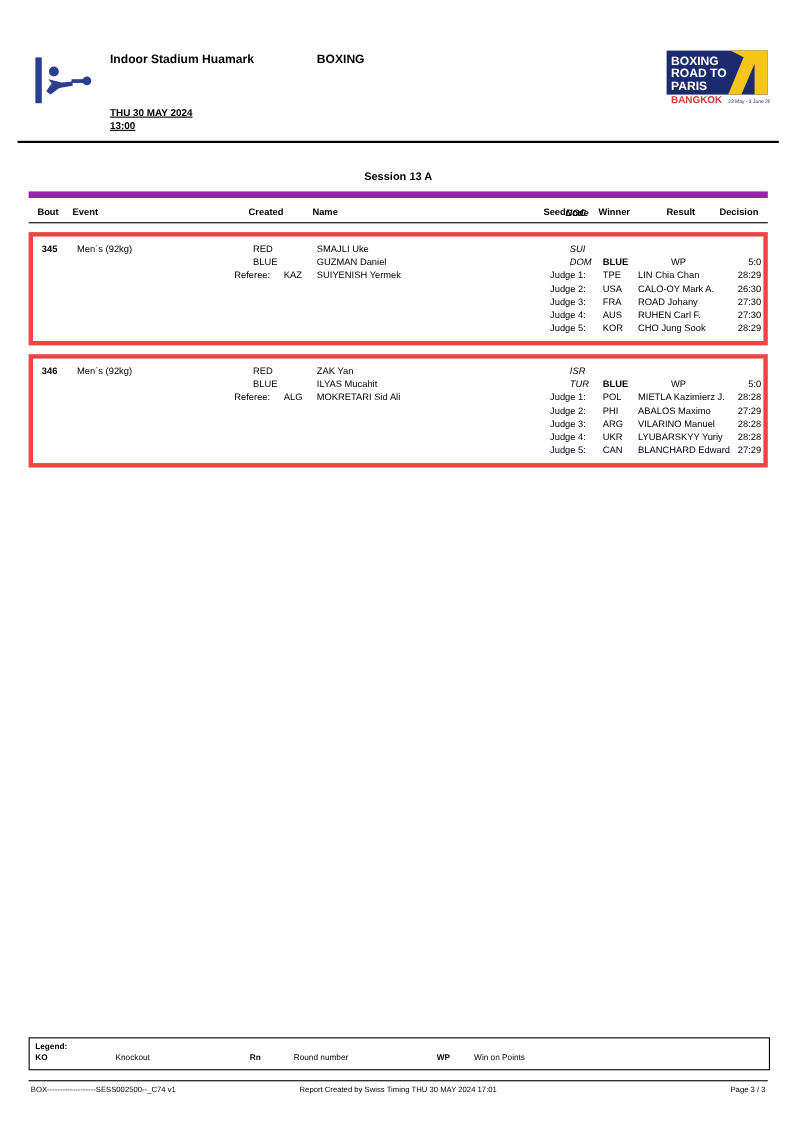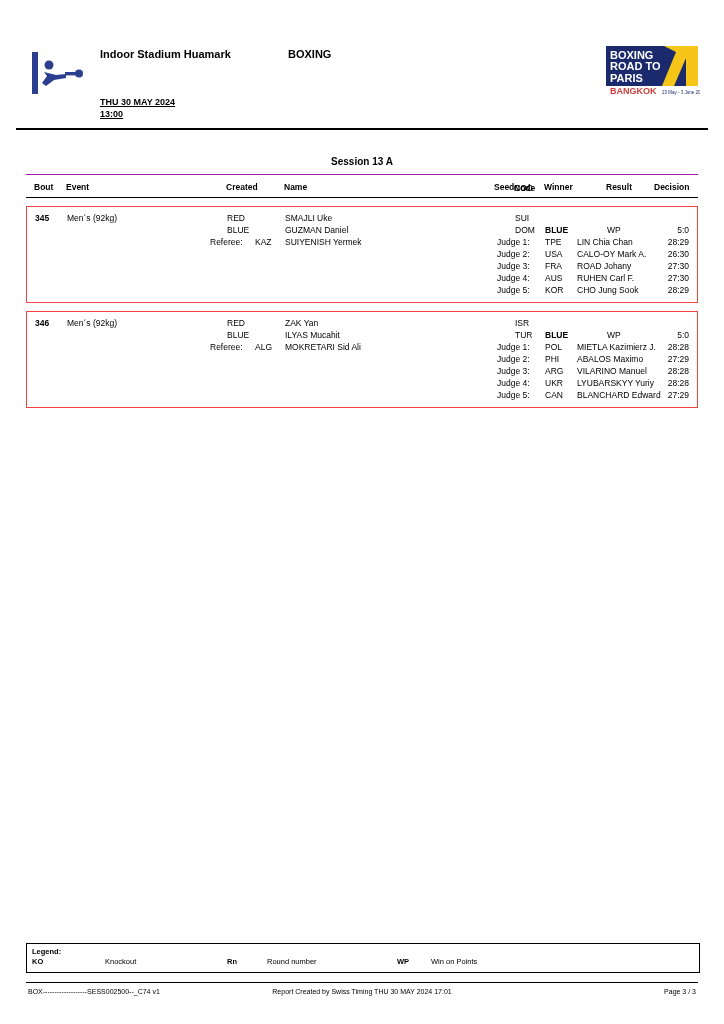"Bout" .colhdr { border-top: 1px solid #a21caf -> 6px solid #a21caf }
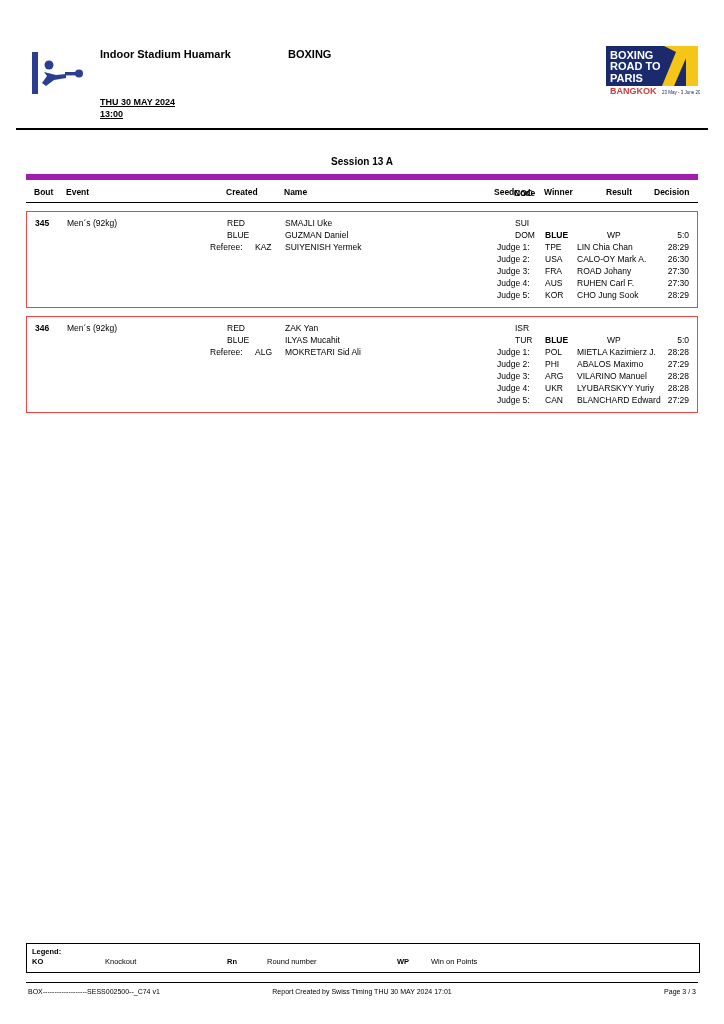"345" .bout-block { border: 1px solid #ef4444 -> 4px solid #ef4444 }
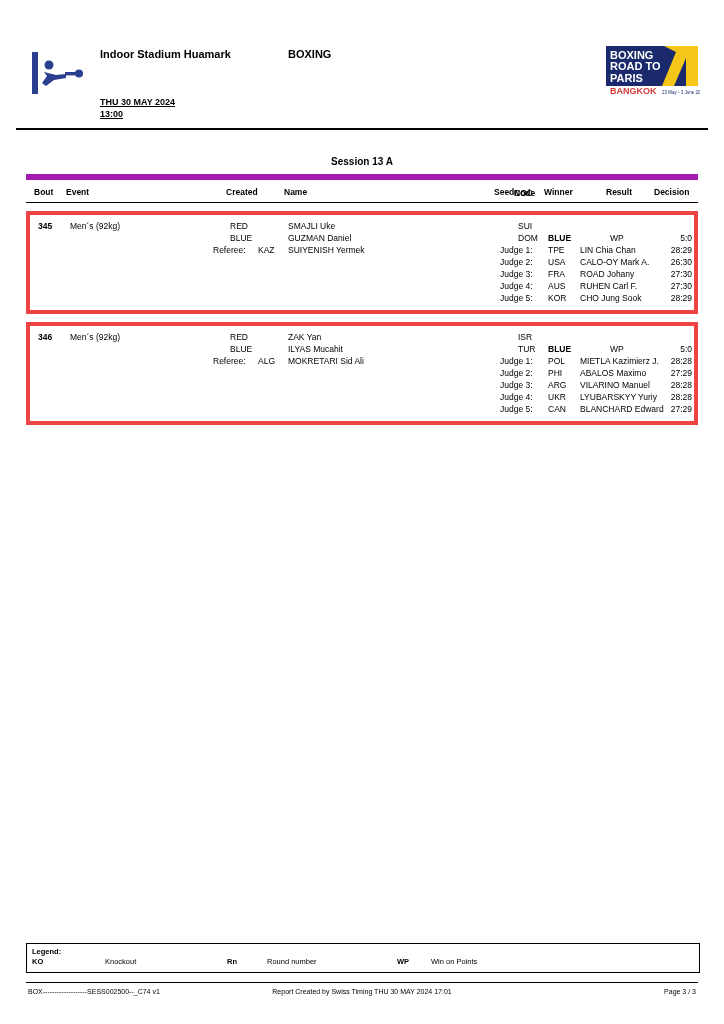"SUI" .c-noc { font-style: none -> italic }
